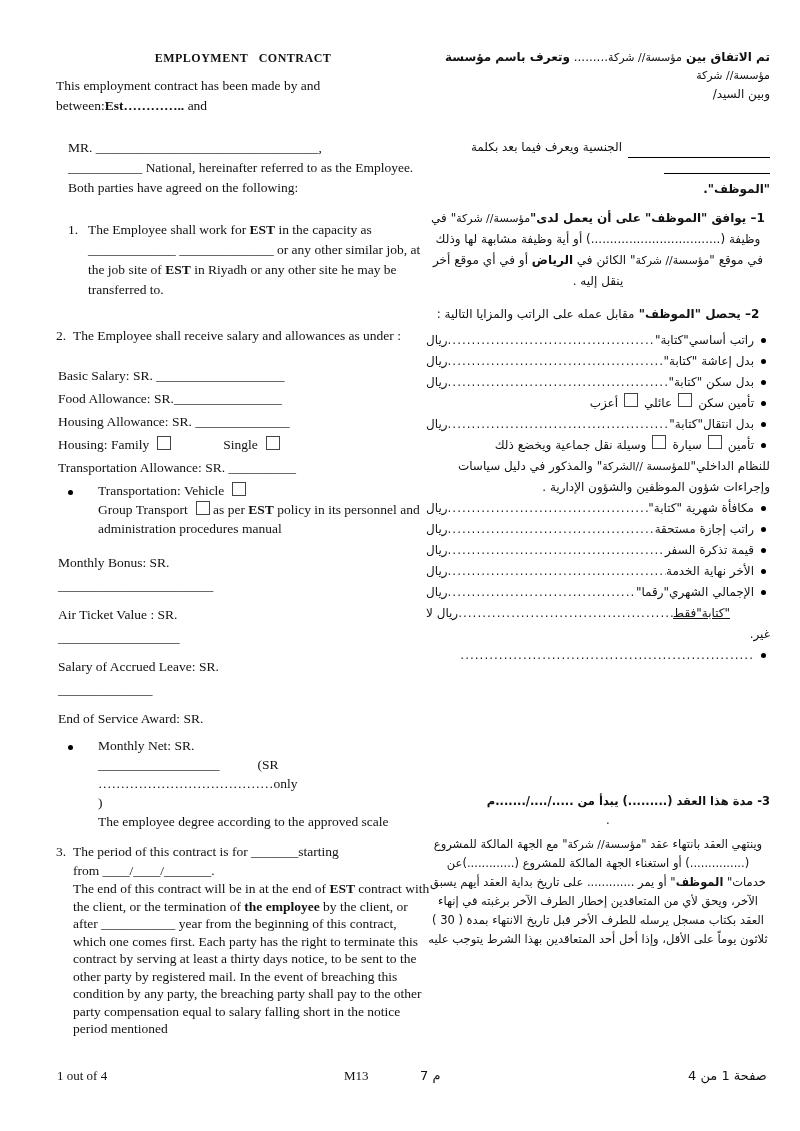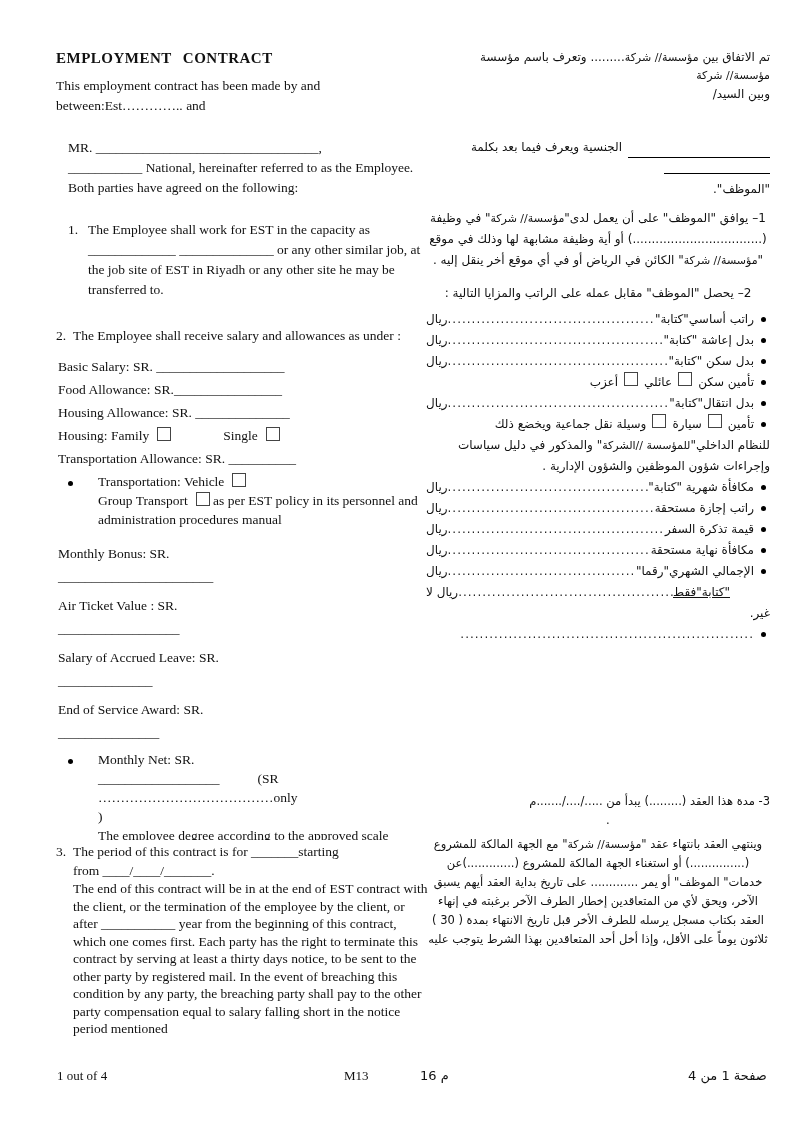"EMPLOYMENT CONTRACT" .en-title { font-size: 15px -> 12px; text-align: left -> center }
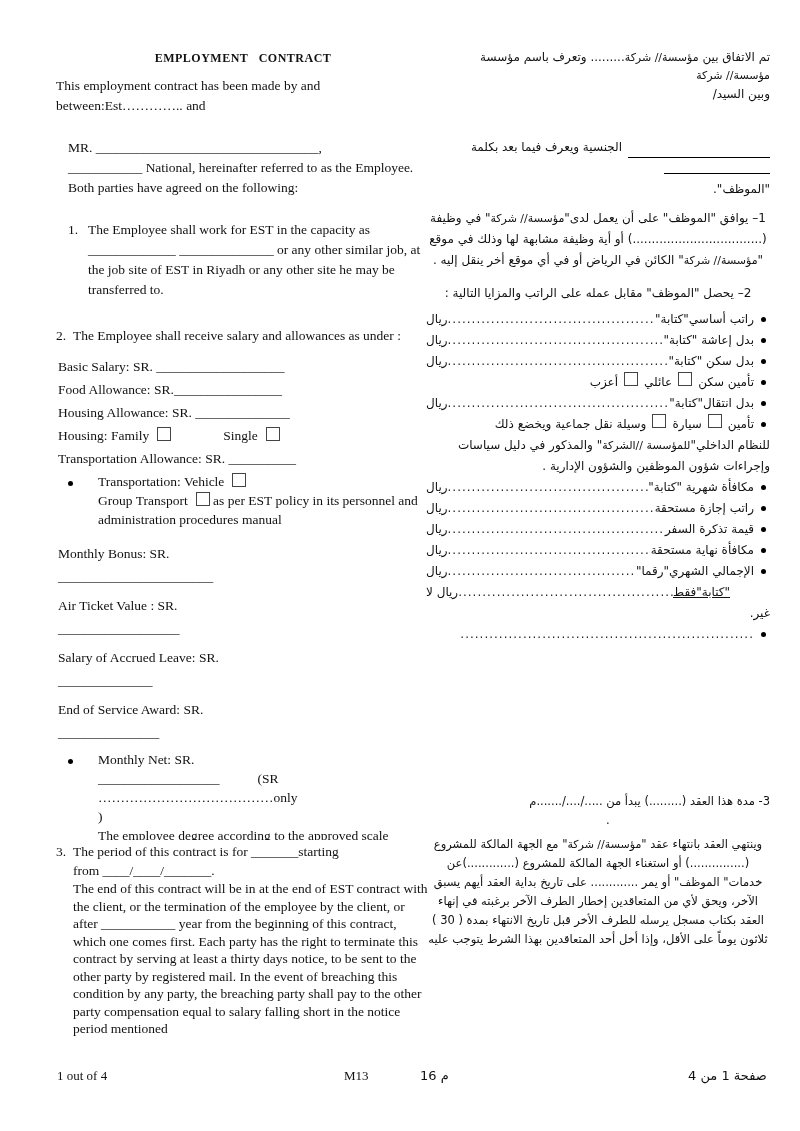"وتعرف باسم مؤسسة" b, .bold { font-weight: normal -> bold }
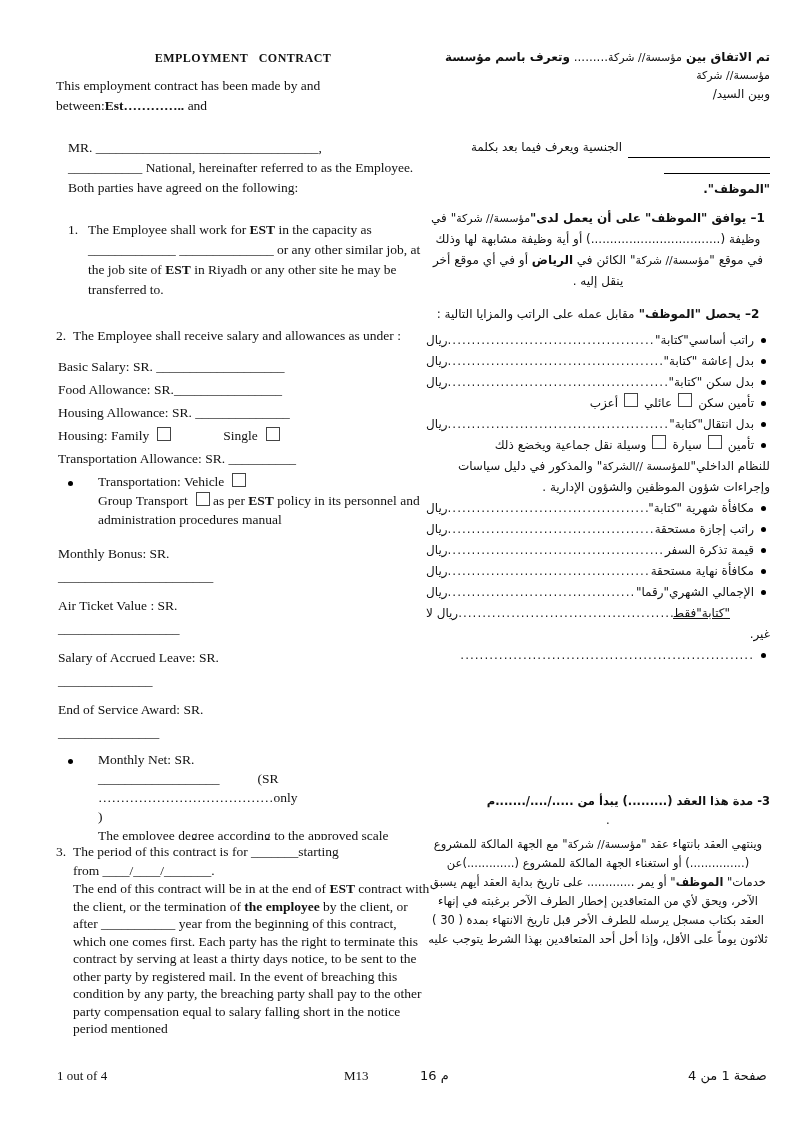"Basic Salary: SR. ___________________" .en-list { margin-top: 9px -> 18px }
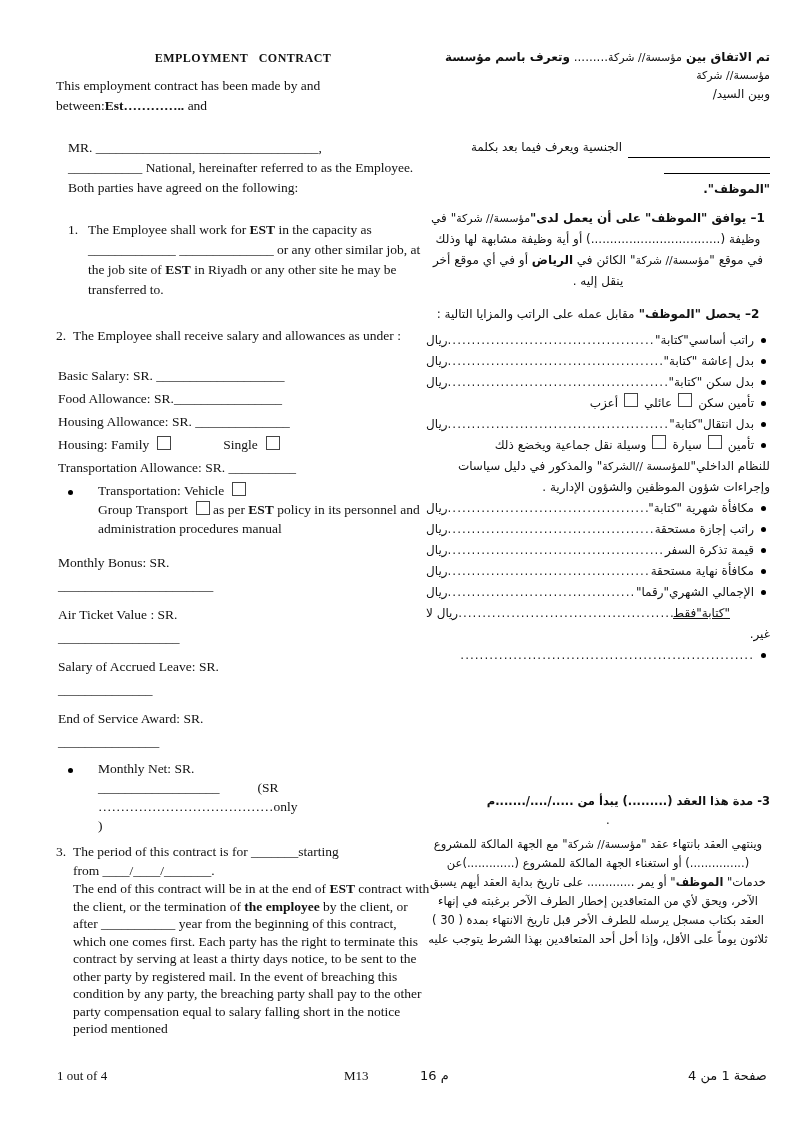"مكافأة نهاية مستحقة" span.ar-label { text: مكافأة نهاية مستحقة -> الأخر نهاية الخدمة }
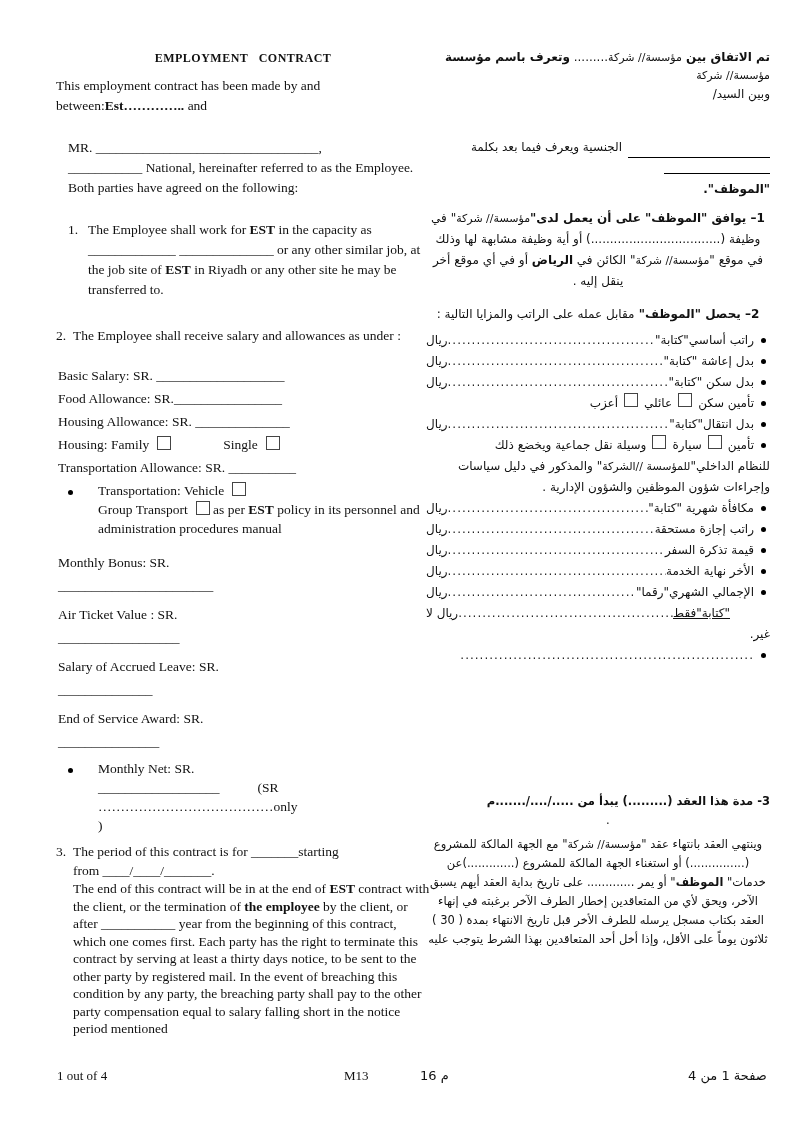"_______________" div.en-li { html: <div>_______________</div> -> none }
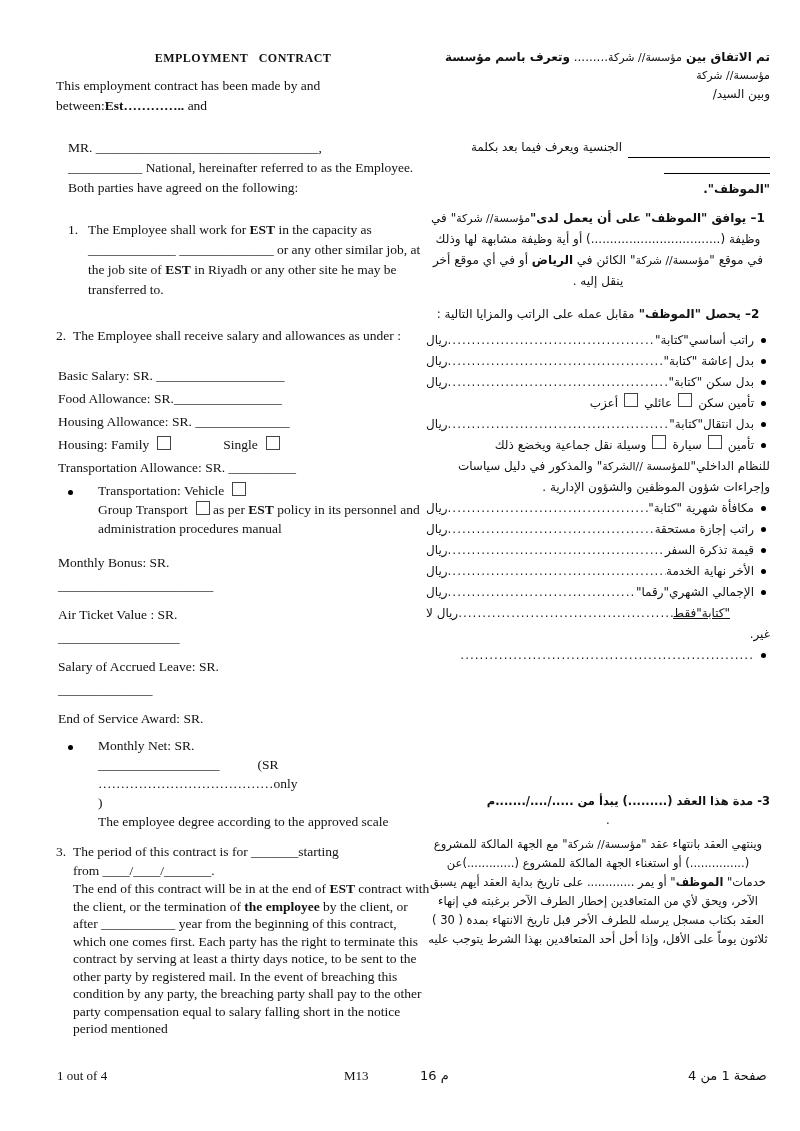"م 16" span.f-ar-code { text: 16 -> 7 }
